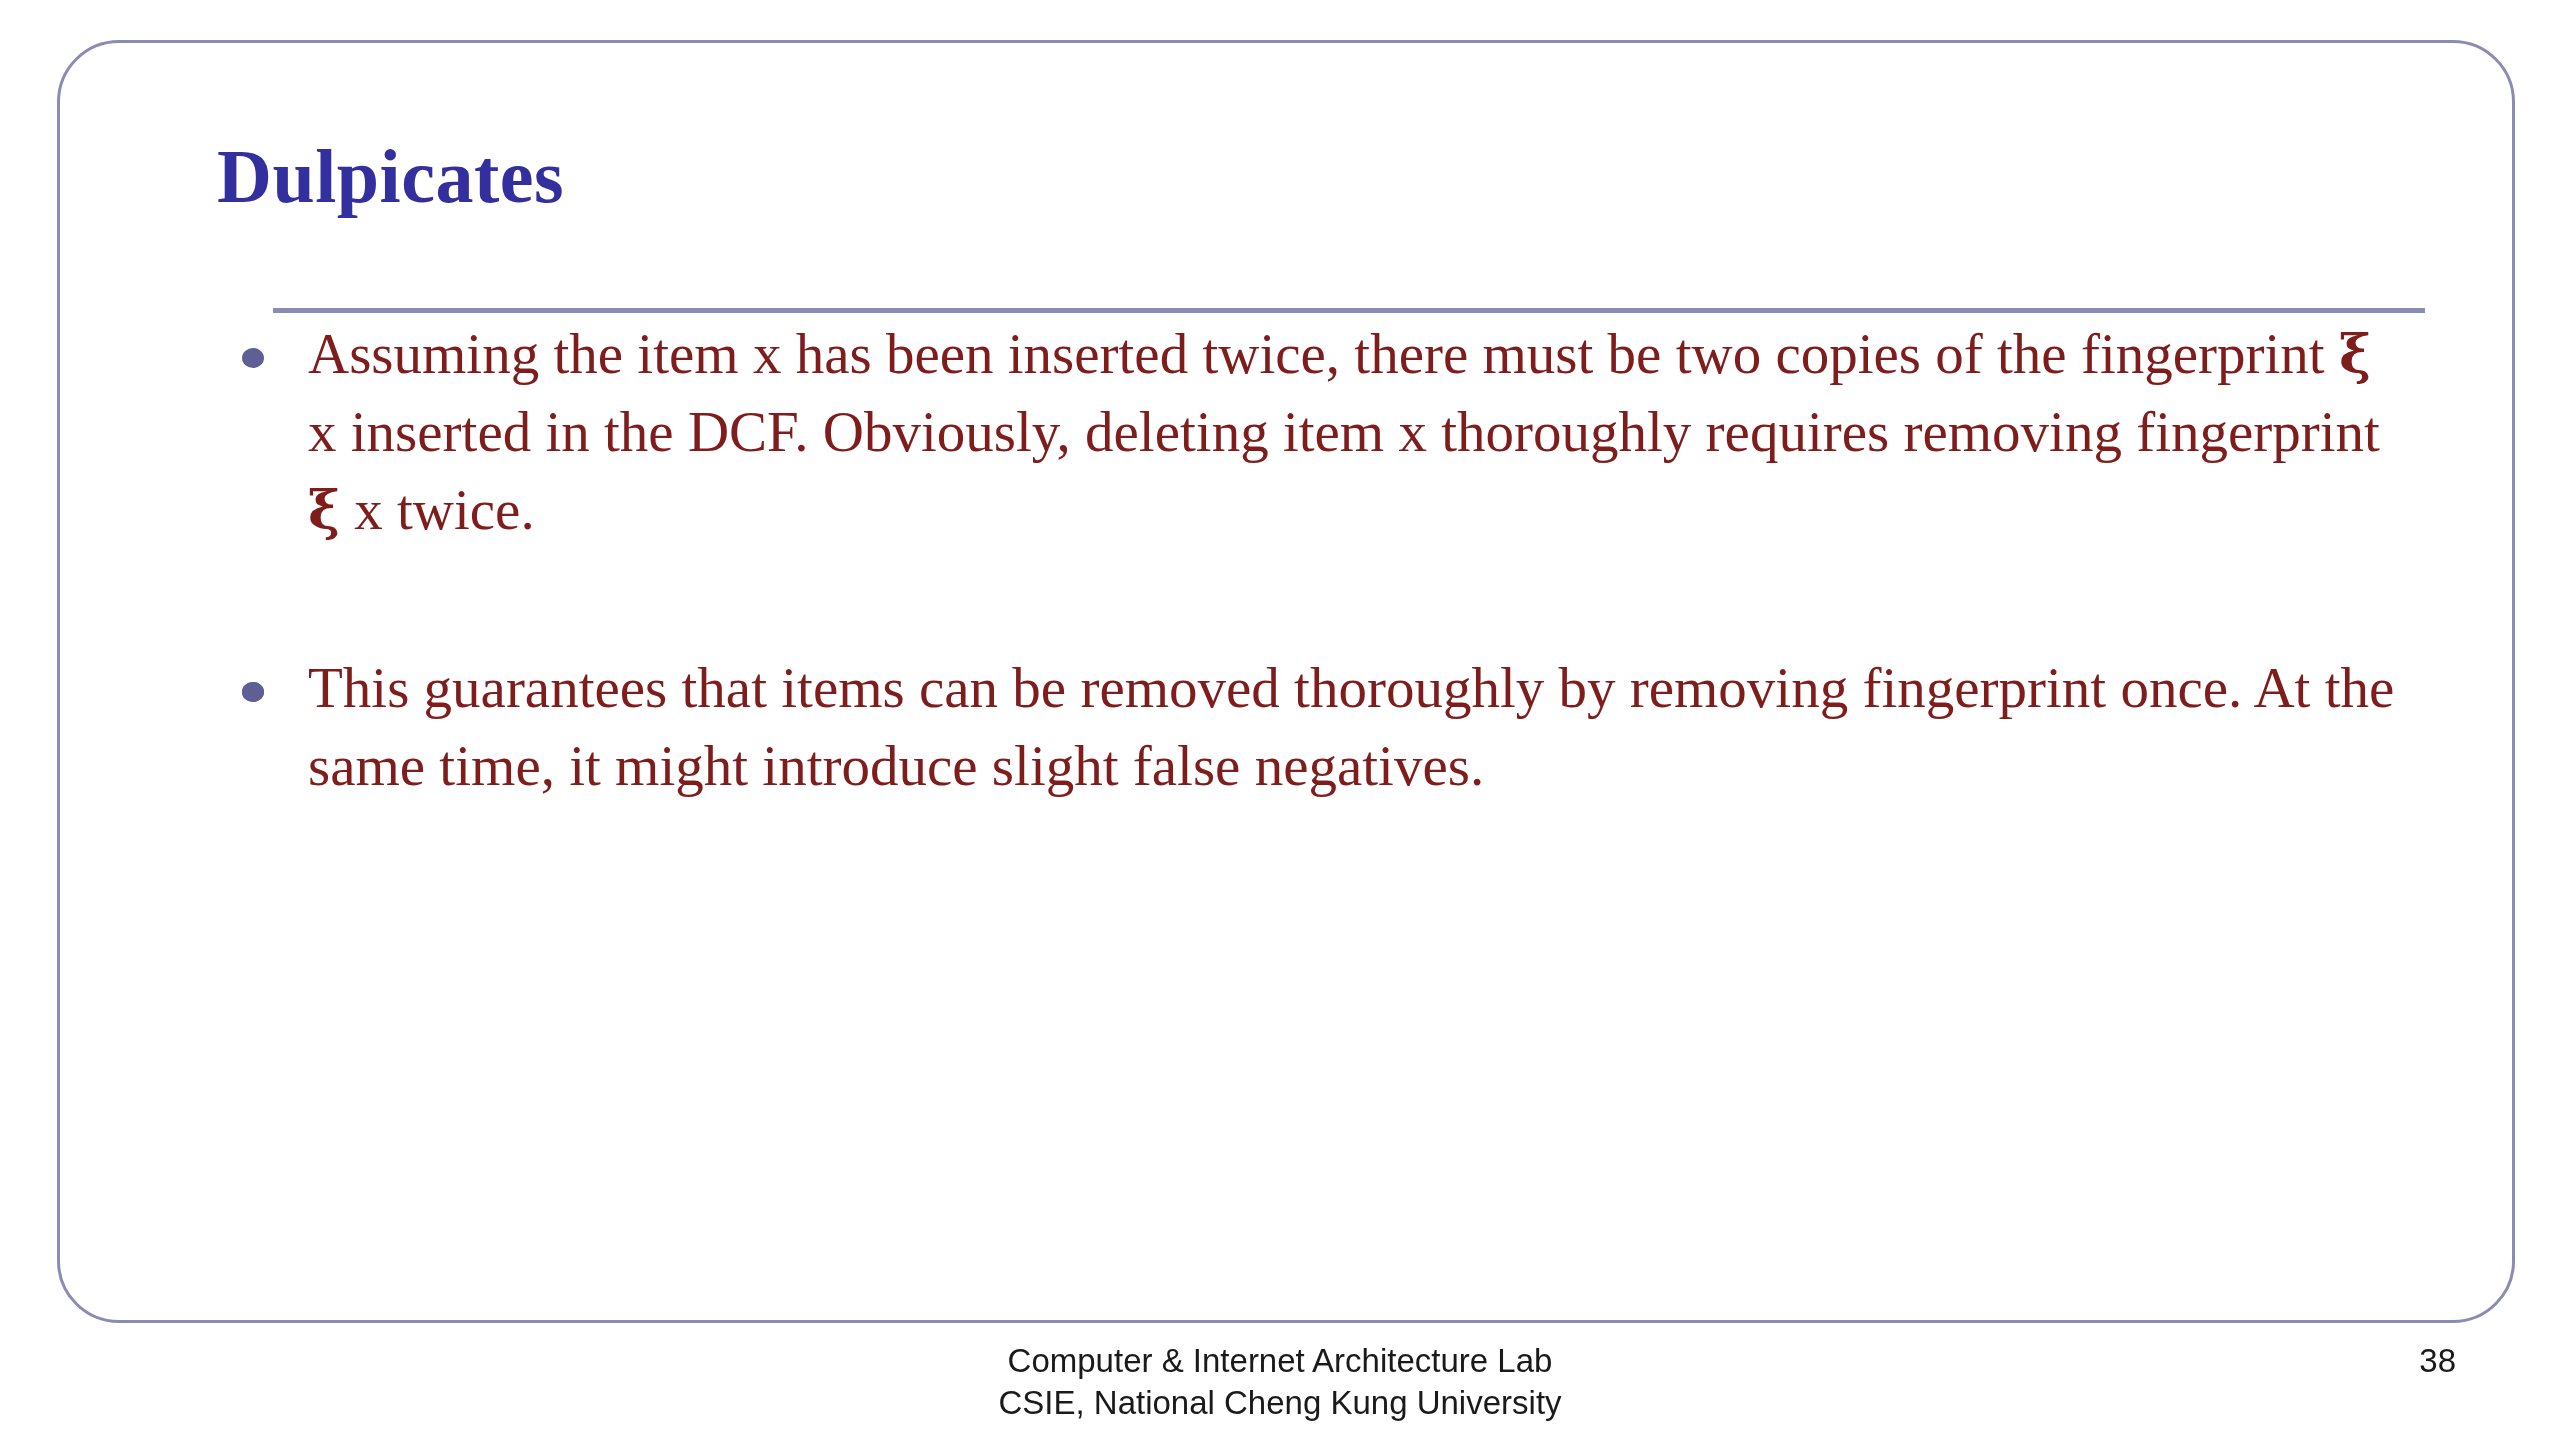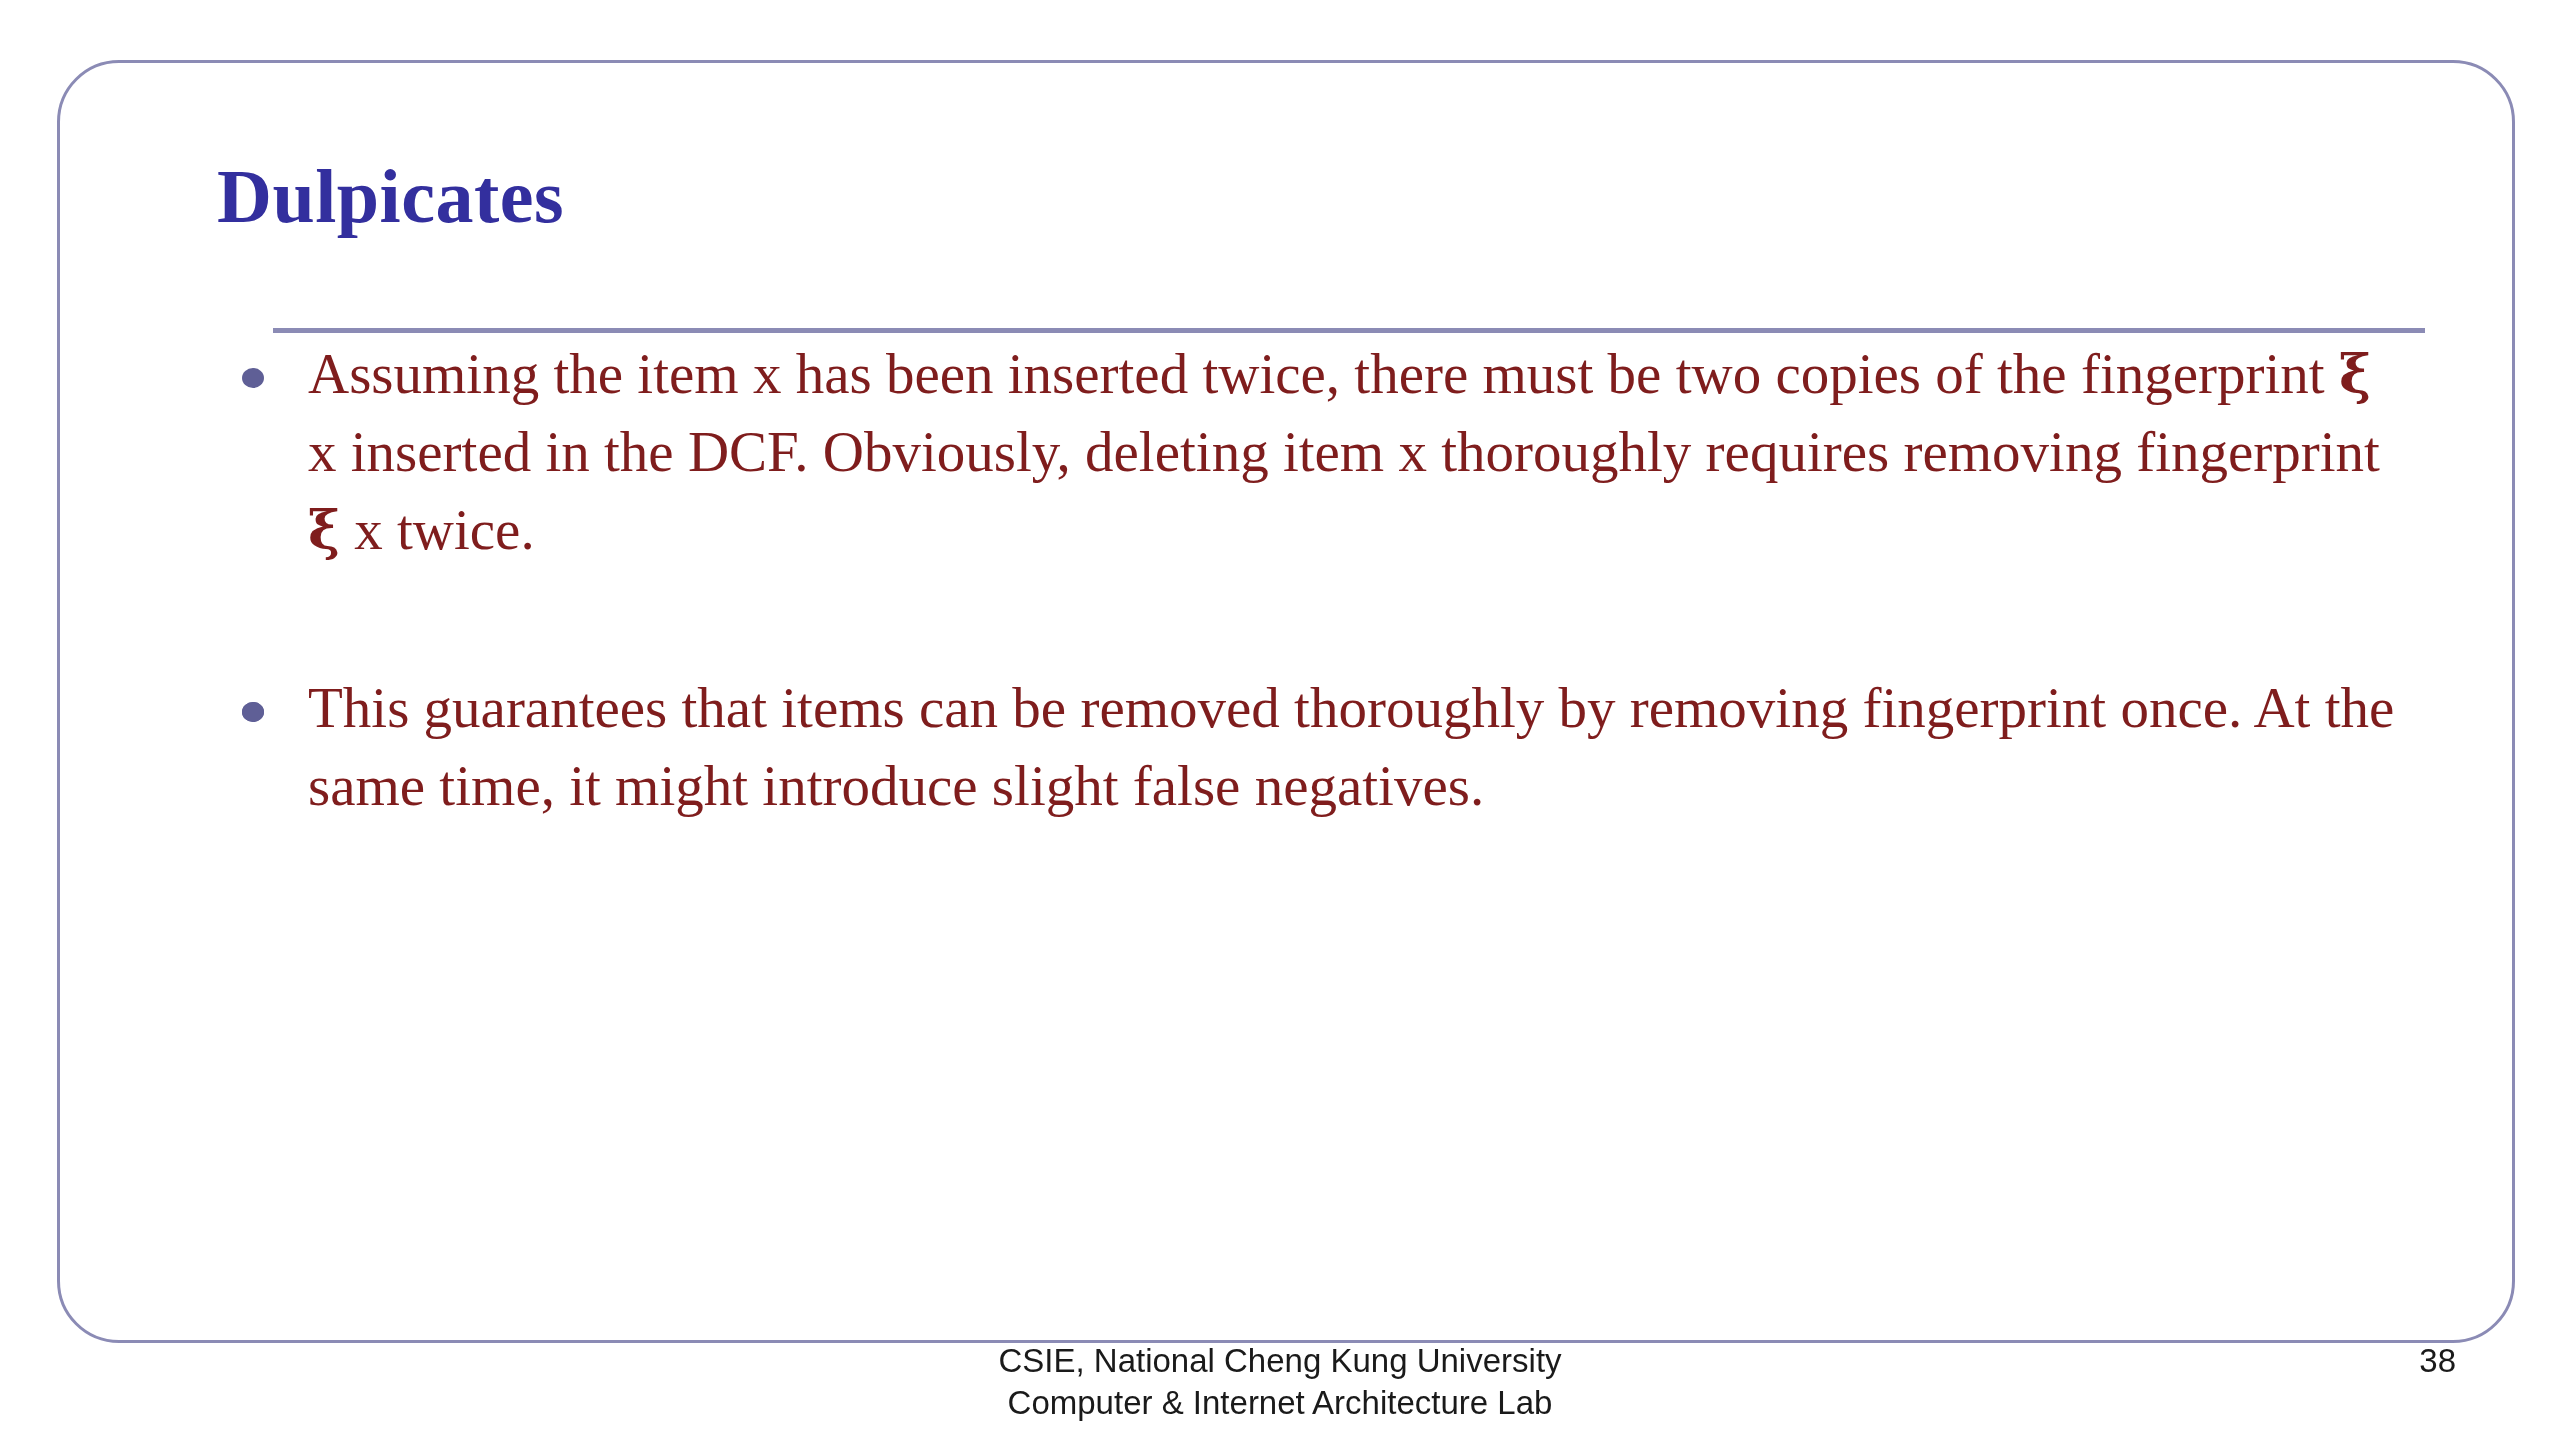"Dulpicates" .slide-frame { margin-top: 20px -> none }
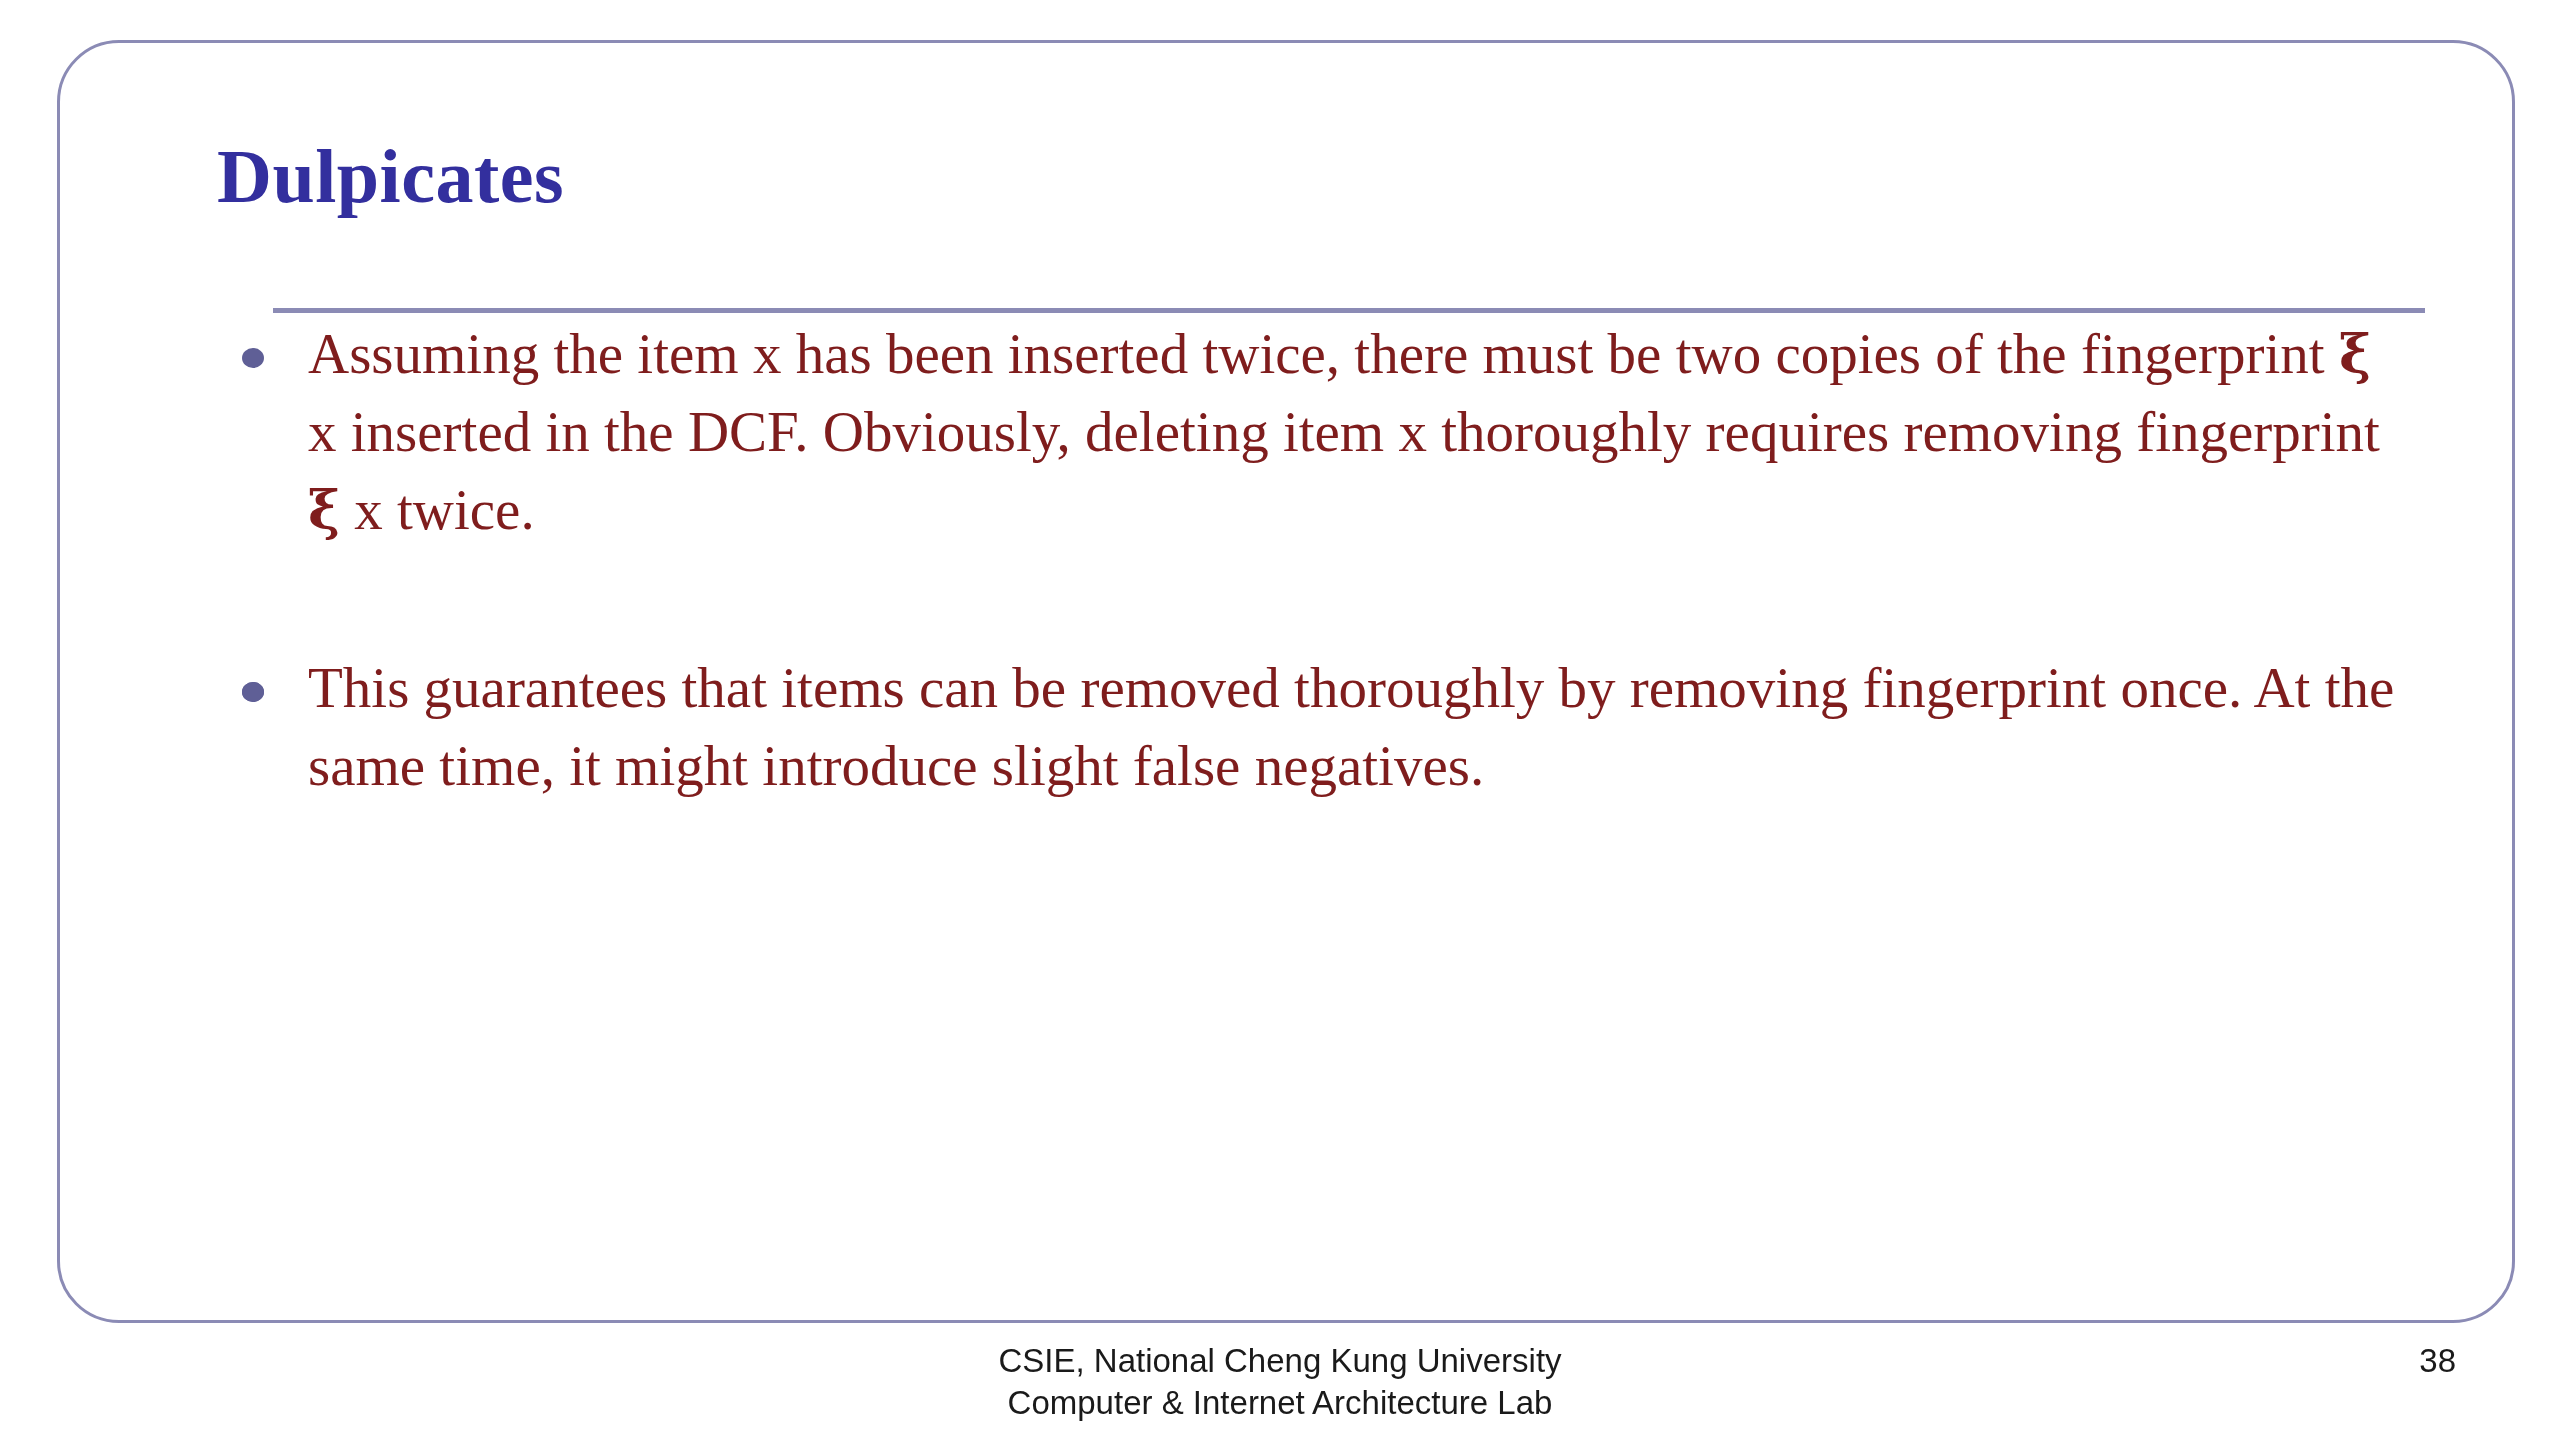"CSIE, National Cheng Kung University" span.footer-line { order: before "Computer & Internet Architecture Lab" -> after "Computer & Internet Architecture Lab" }
